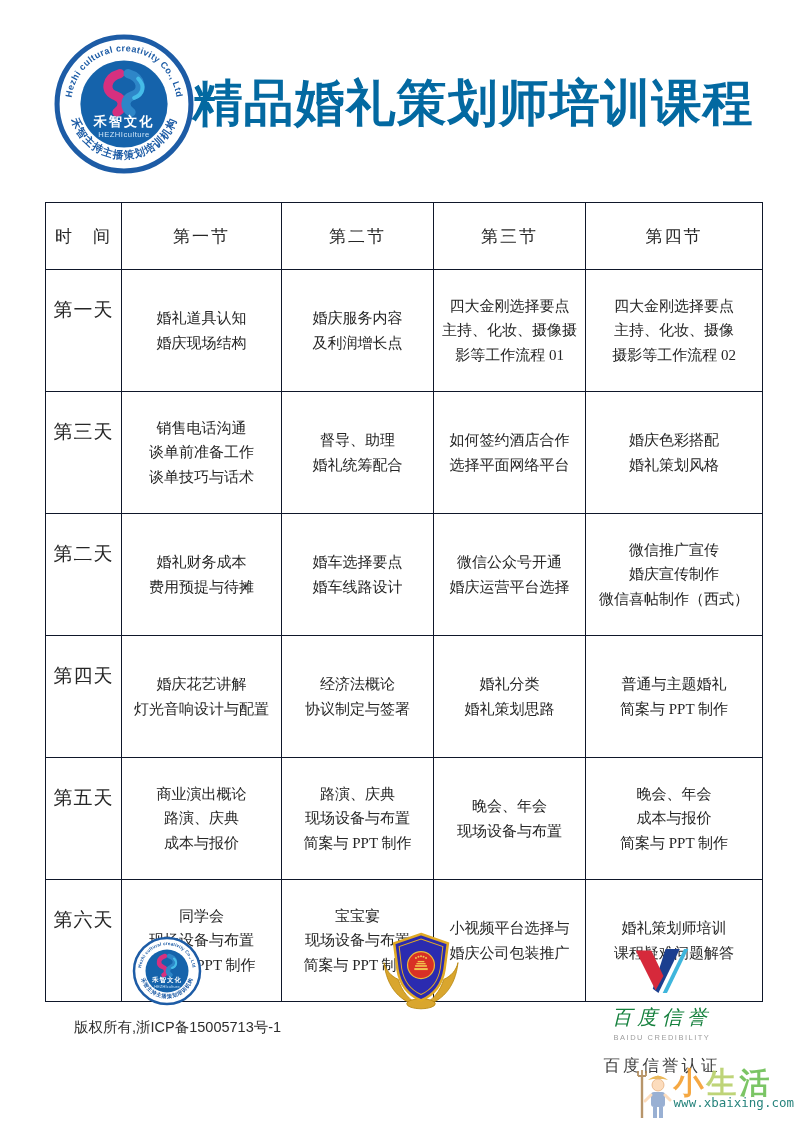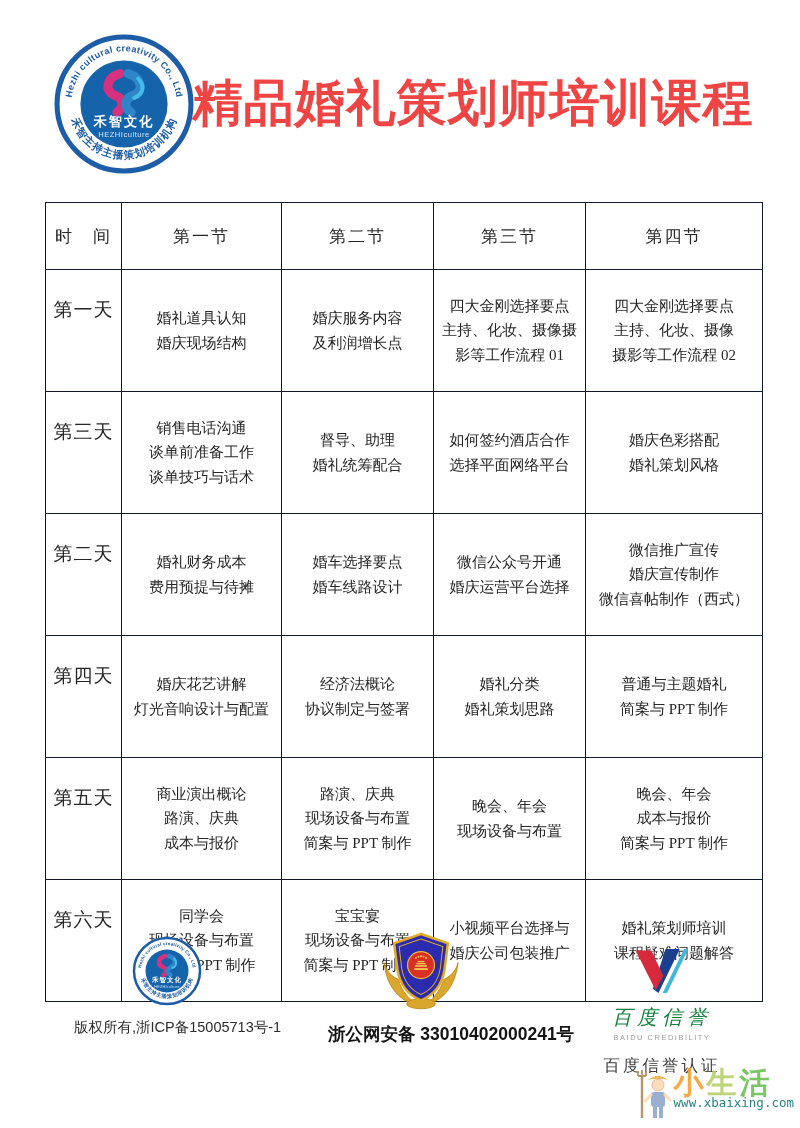"精品婚礼策划师培训课程" .page-title { color: #ef4444 -> #0369a1 }
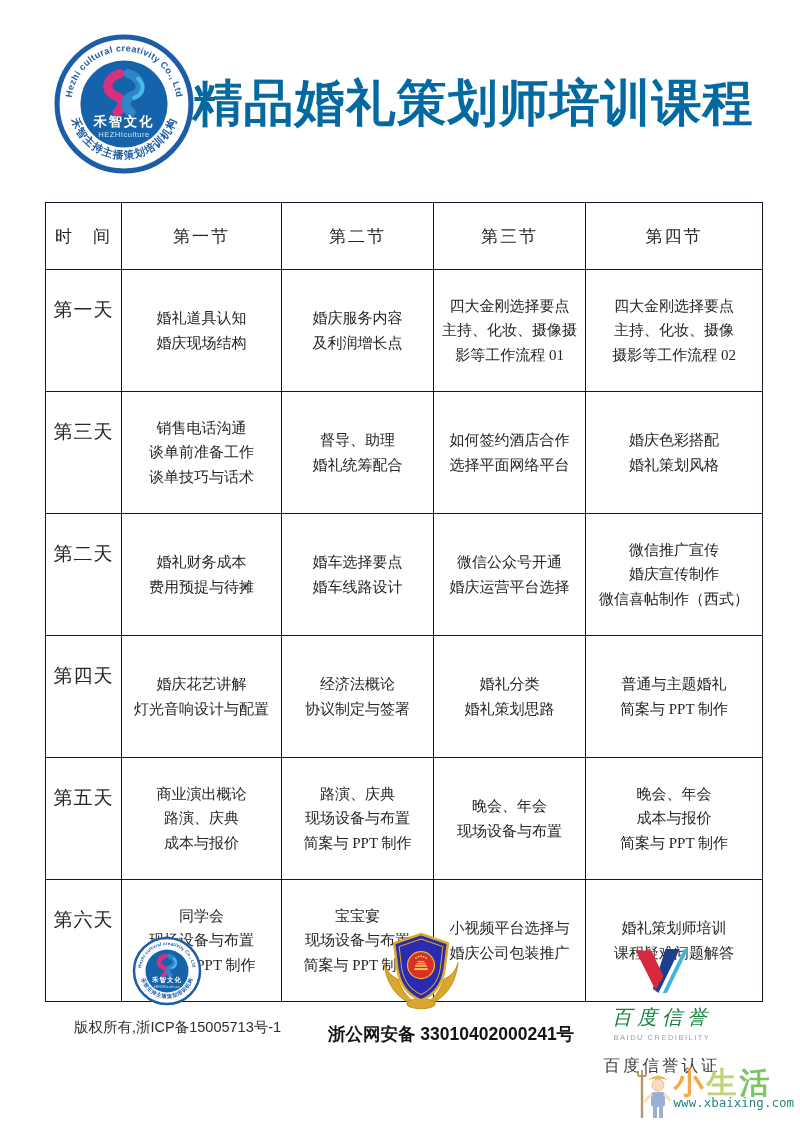"浙公网安备 33010402000241号" p.police-text { html: <p>浙公网安备 33010402000241号</p> -> none }
